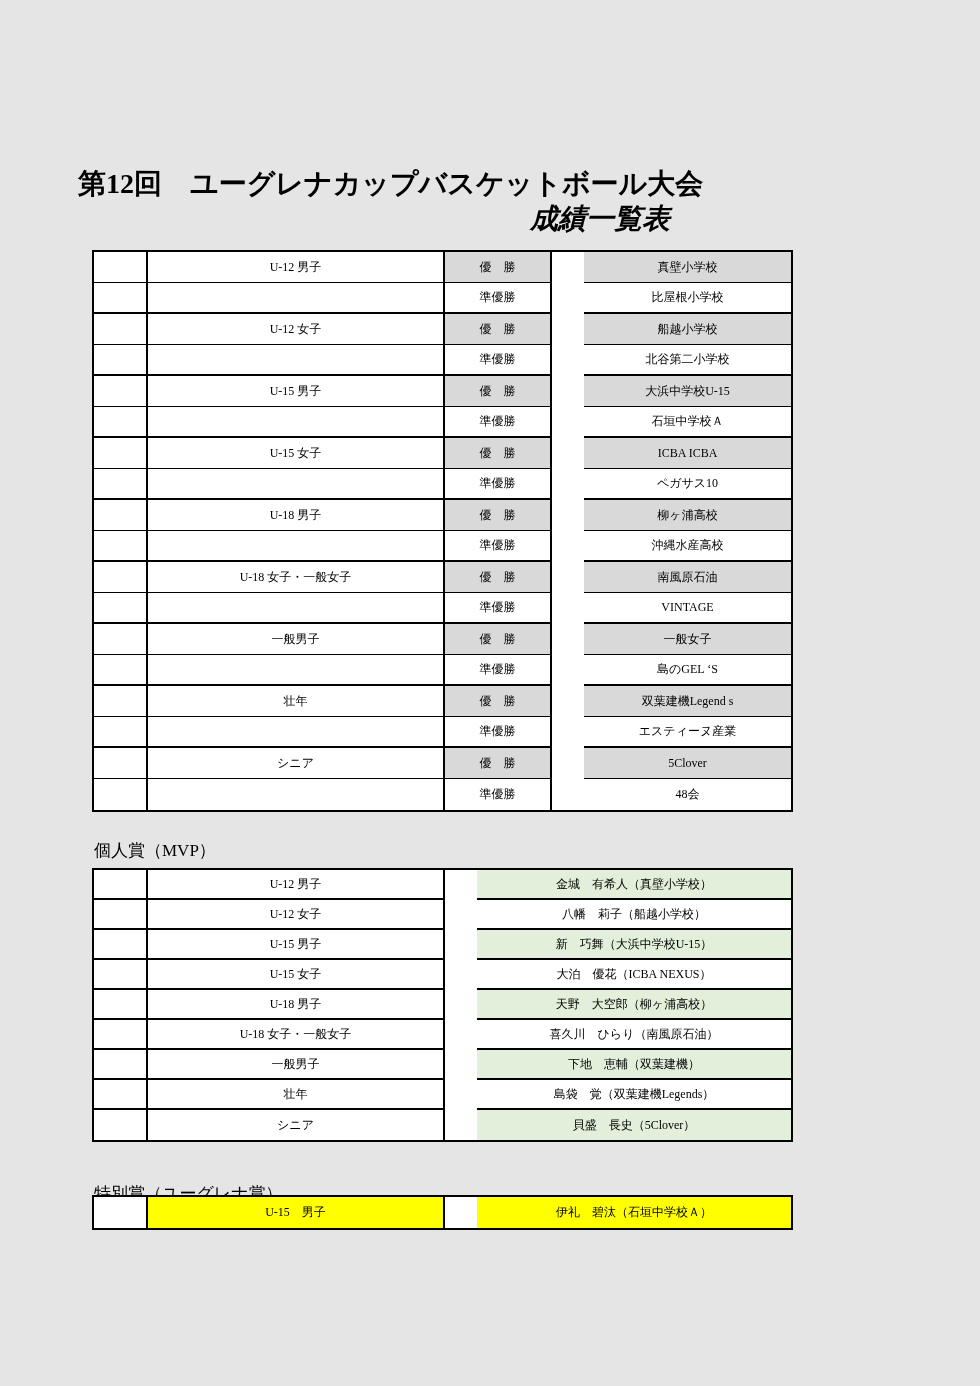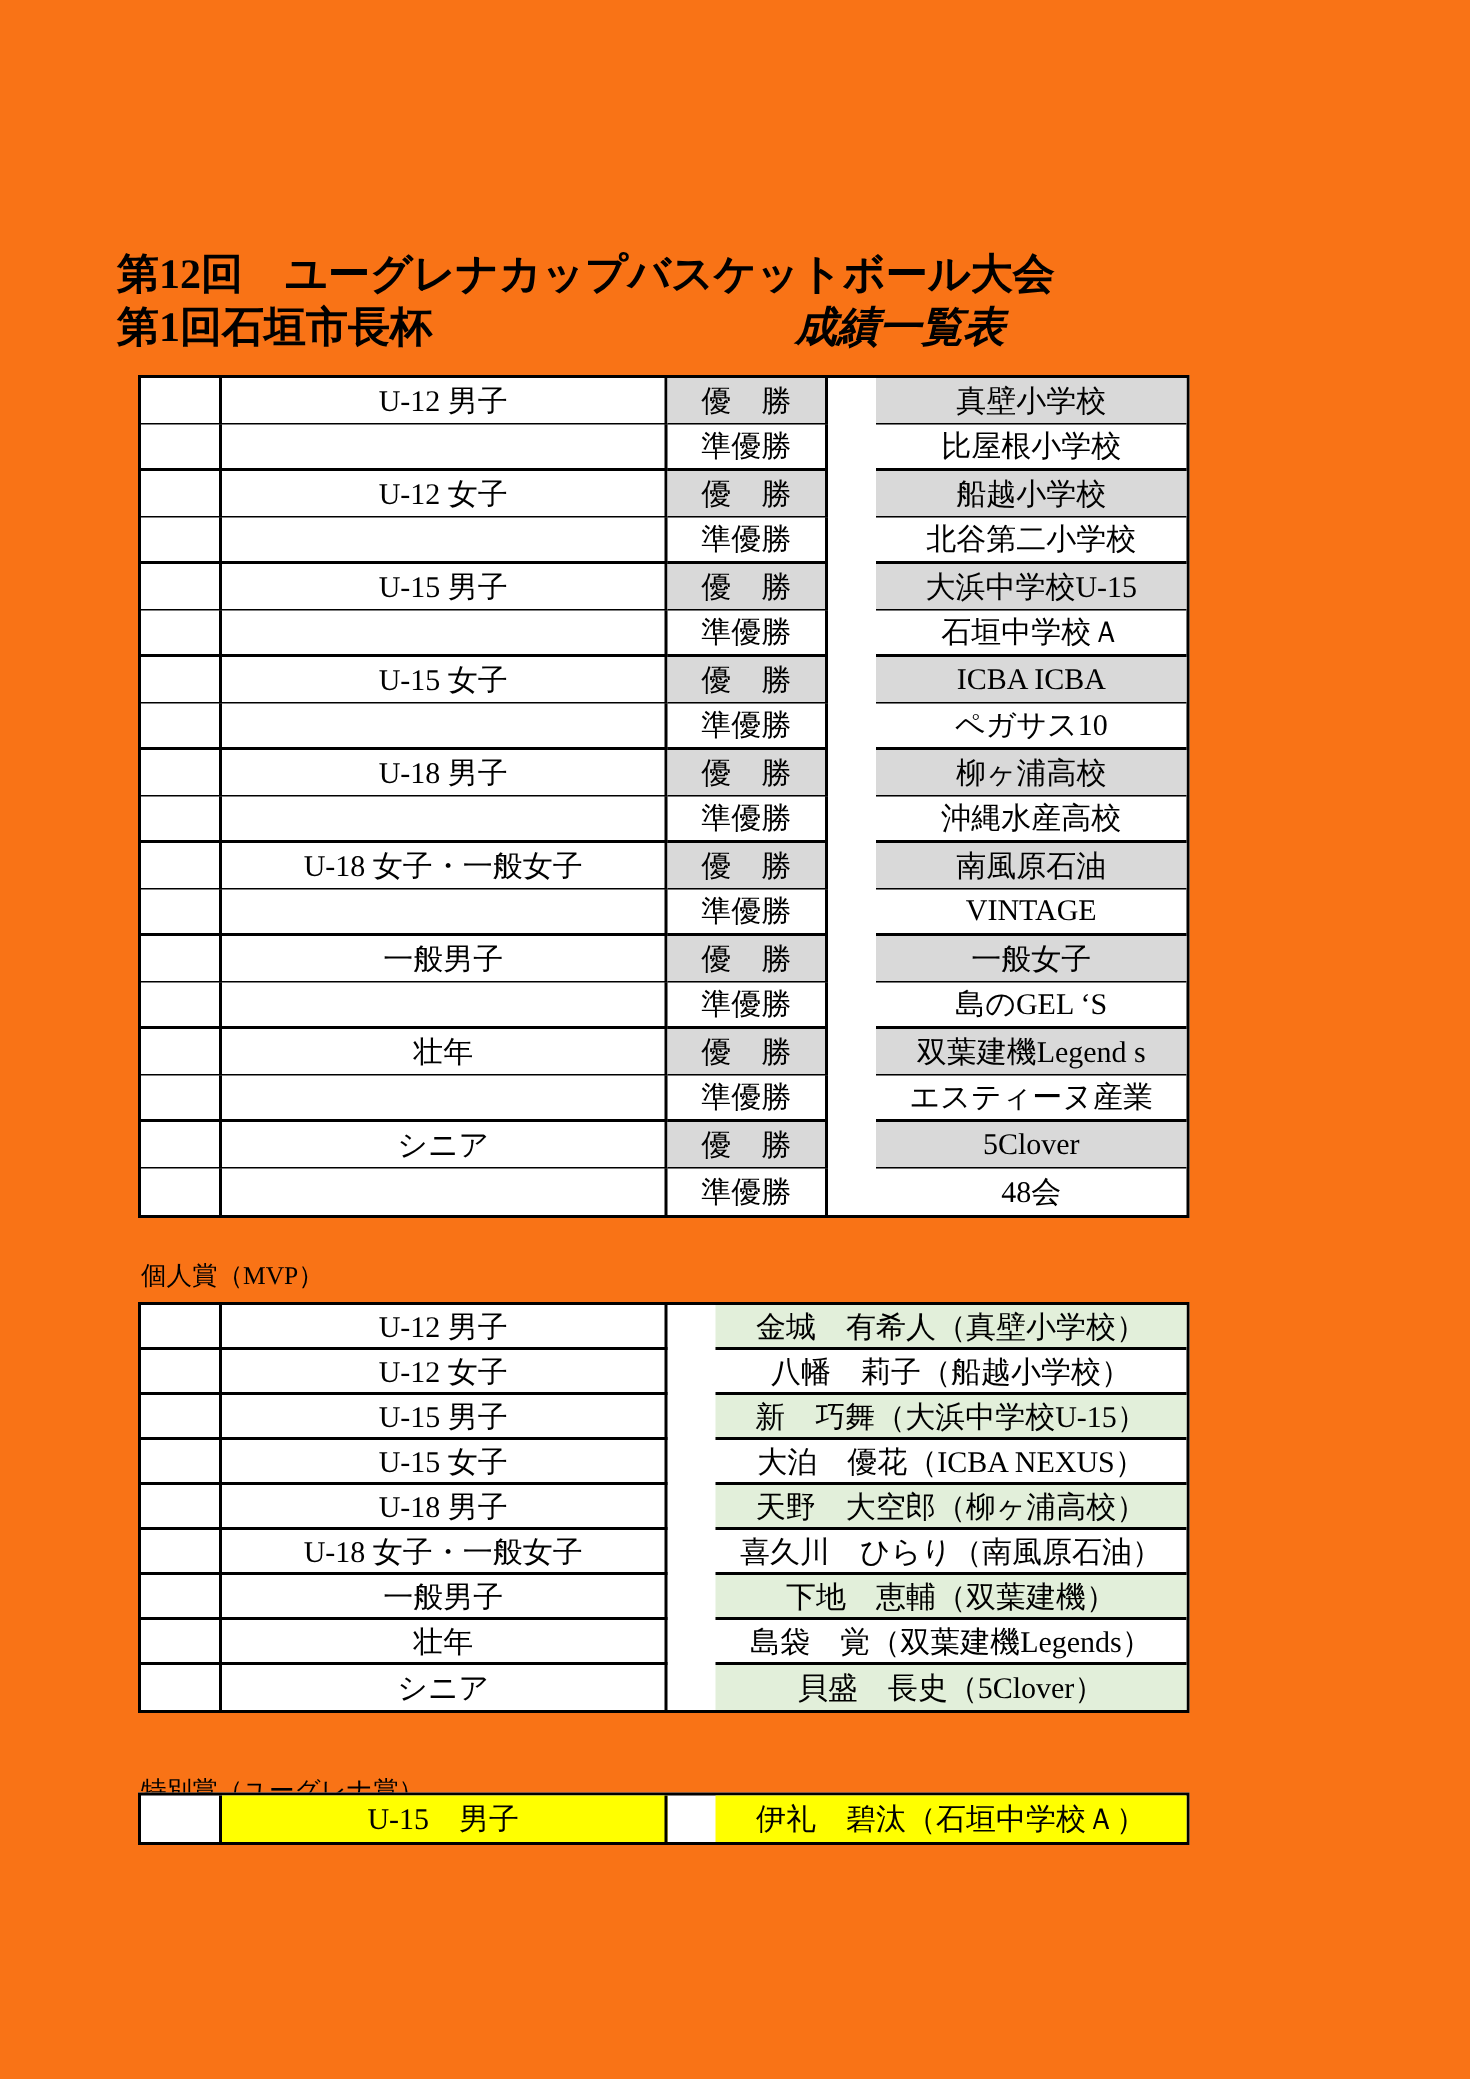"第12回 ユーグレナカップバスケットボール大会" .page { background: #f97316 -> #e5e5e5 }
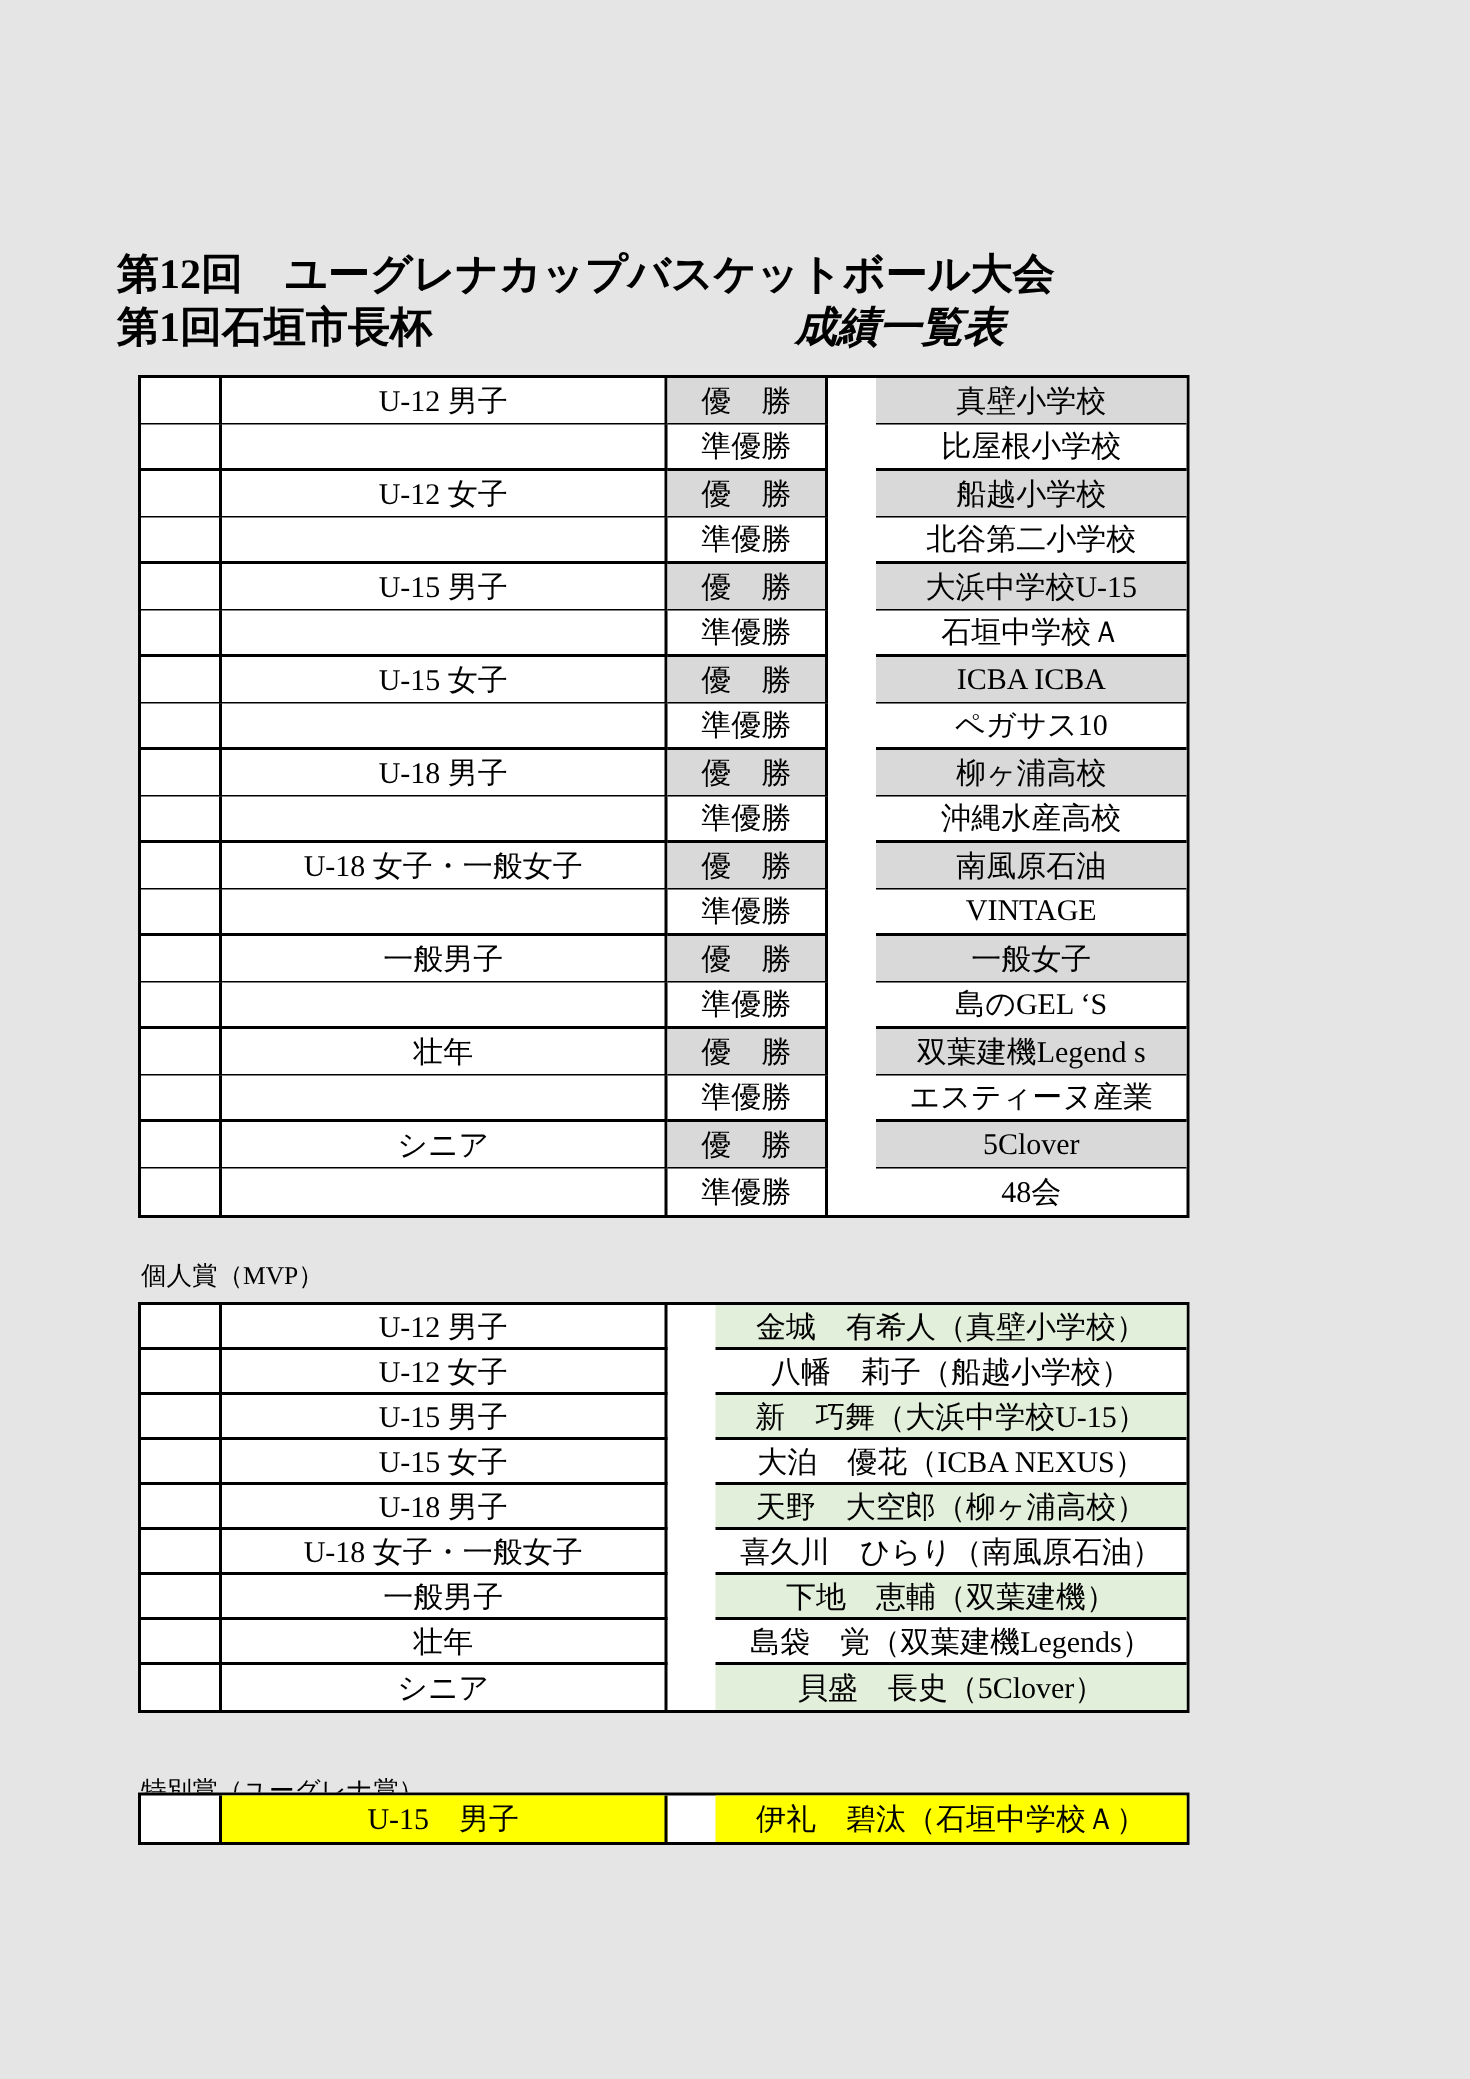"第1回石垣市長杯" span { html: <span>第1回石垣市長杯</span> -> none }
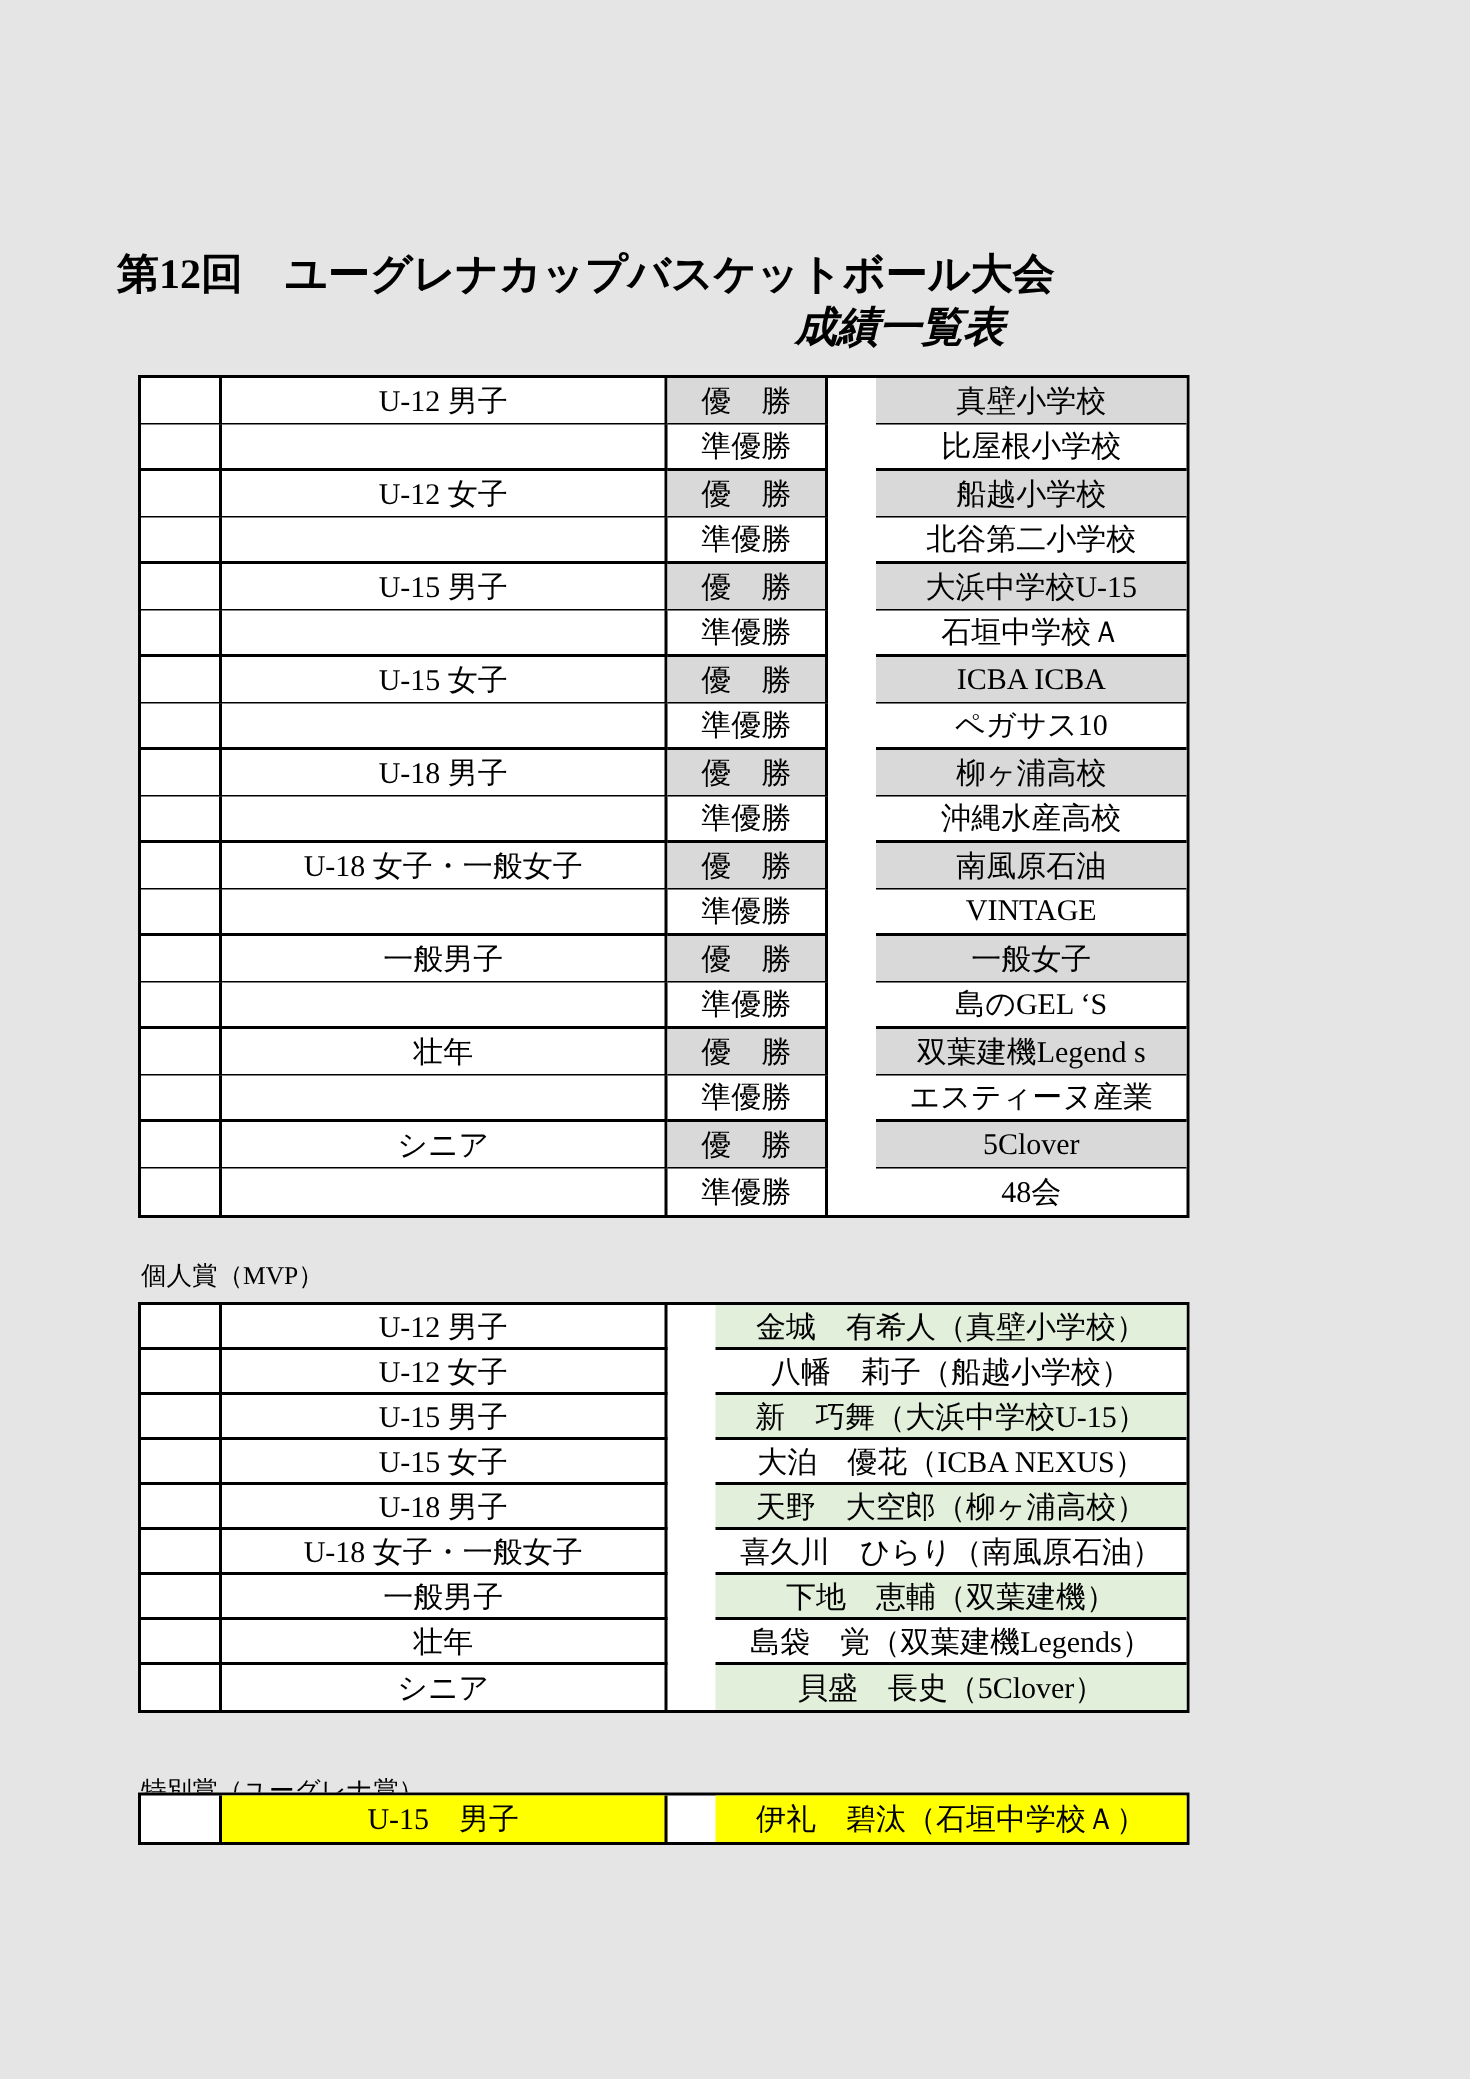"U-12 男子" .tbl { font-size: 20px -> 12px }
